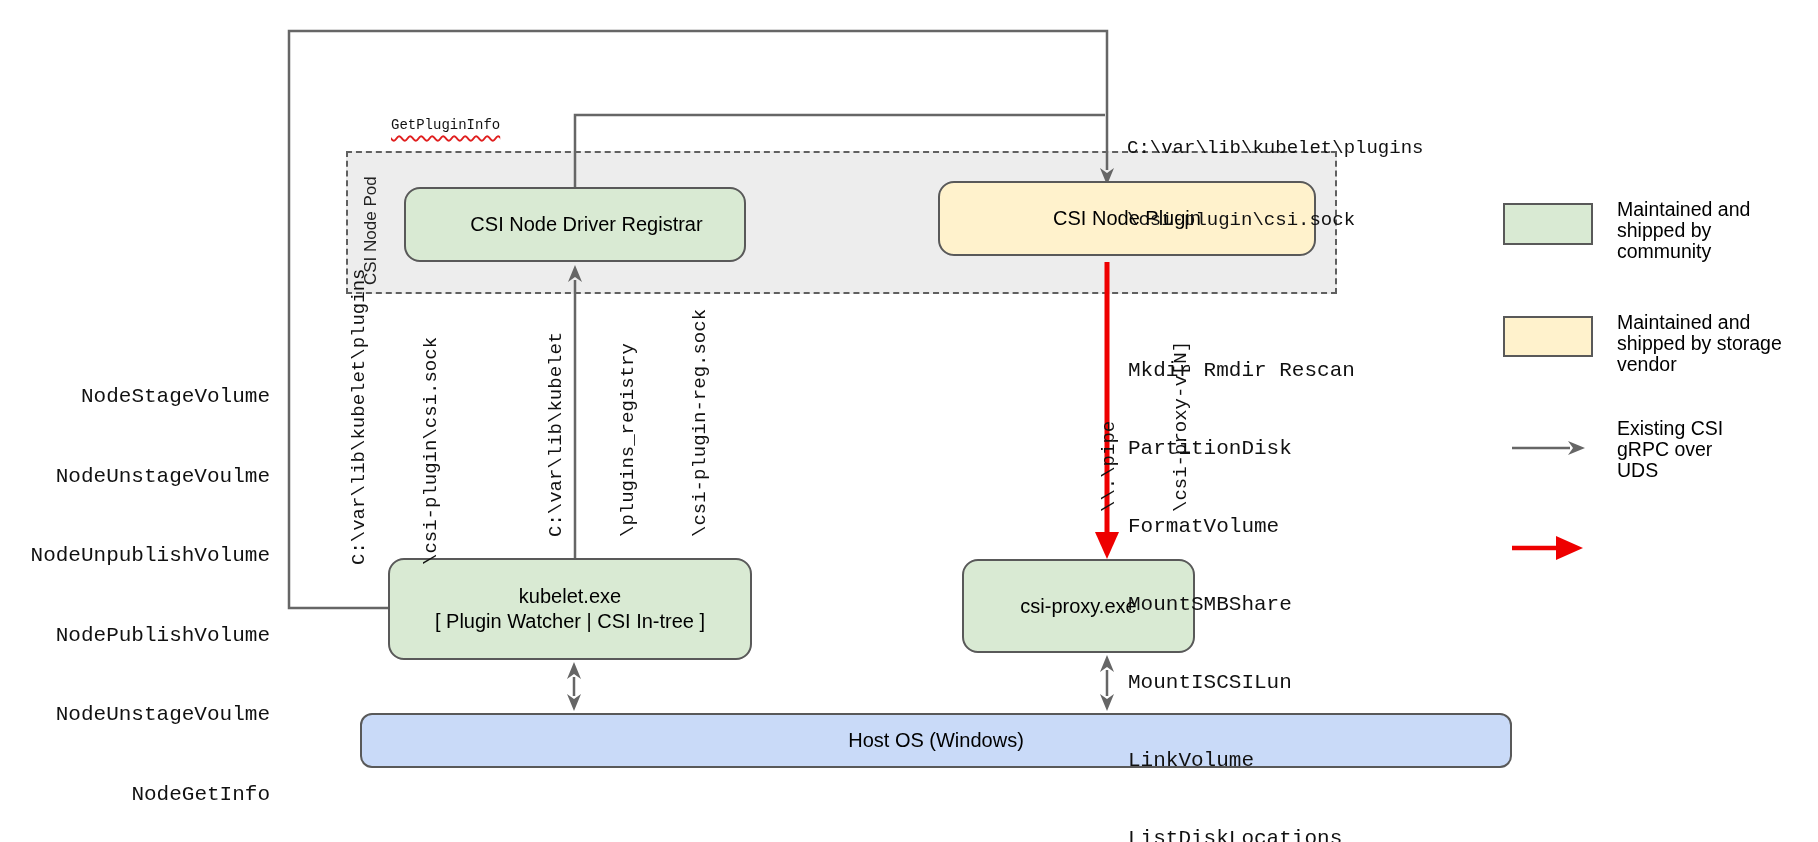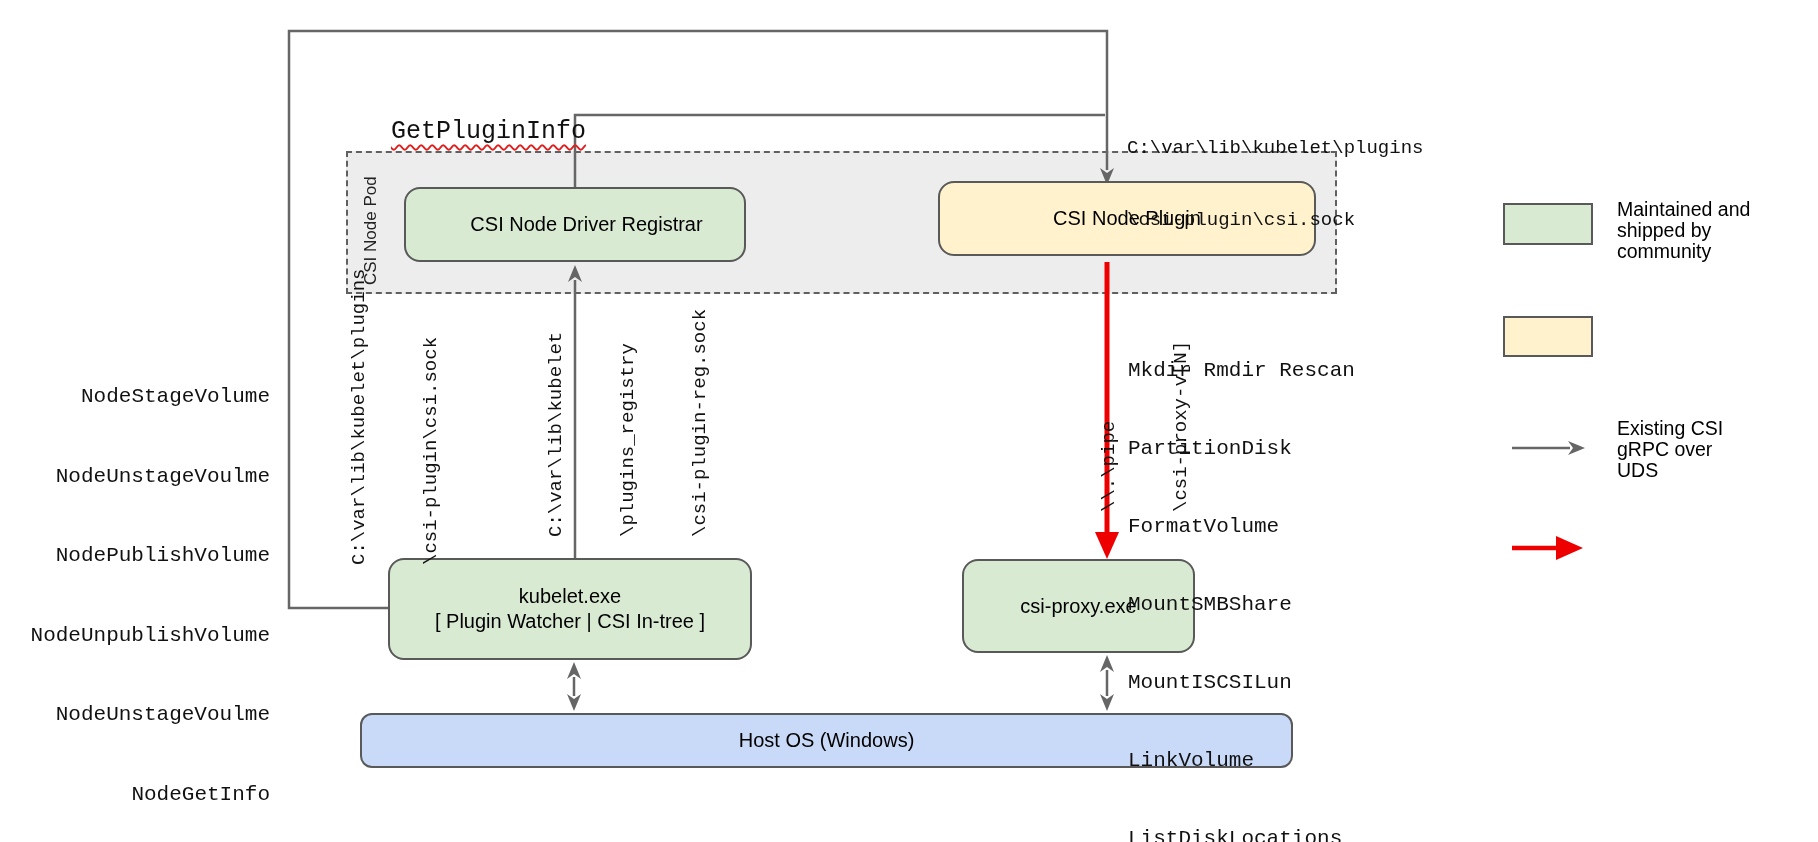"GetPluginInfo" .gpi { font-size: 25px -> 14px }
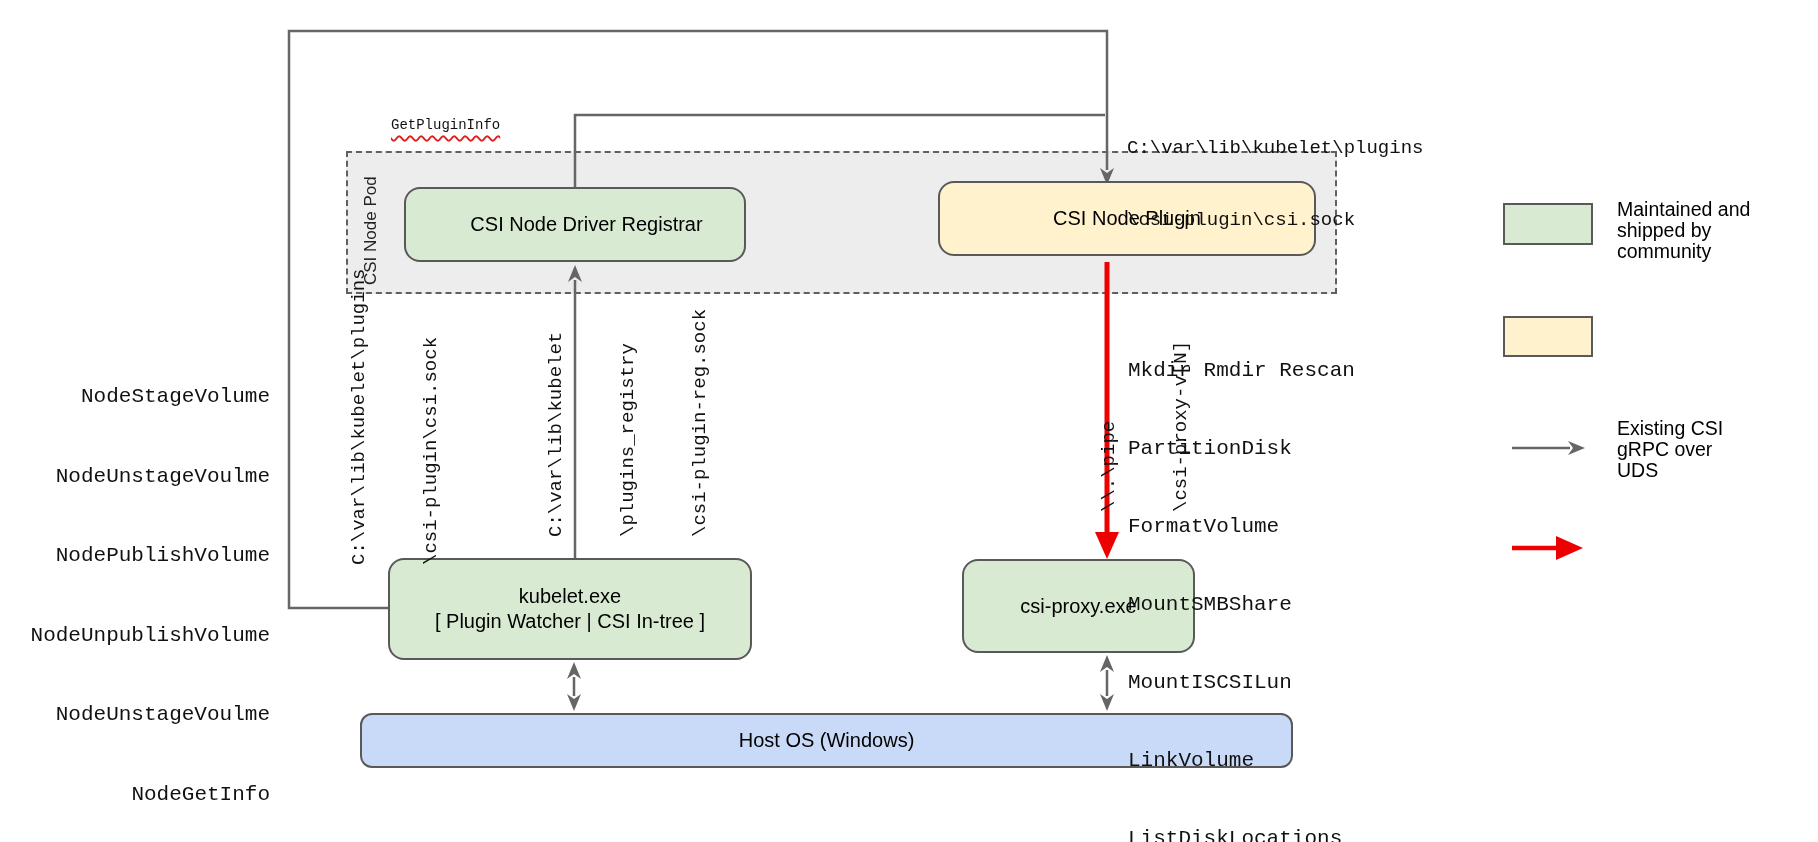"Maintained and shipped by storage" div.abs { html: none -> <div>Maintained and shipped by storage vendor</div> }
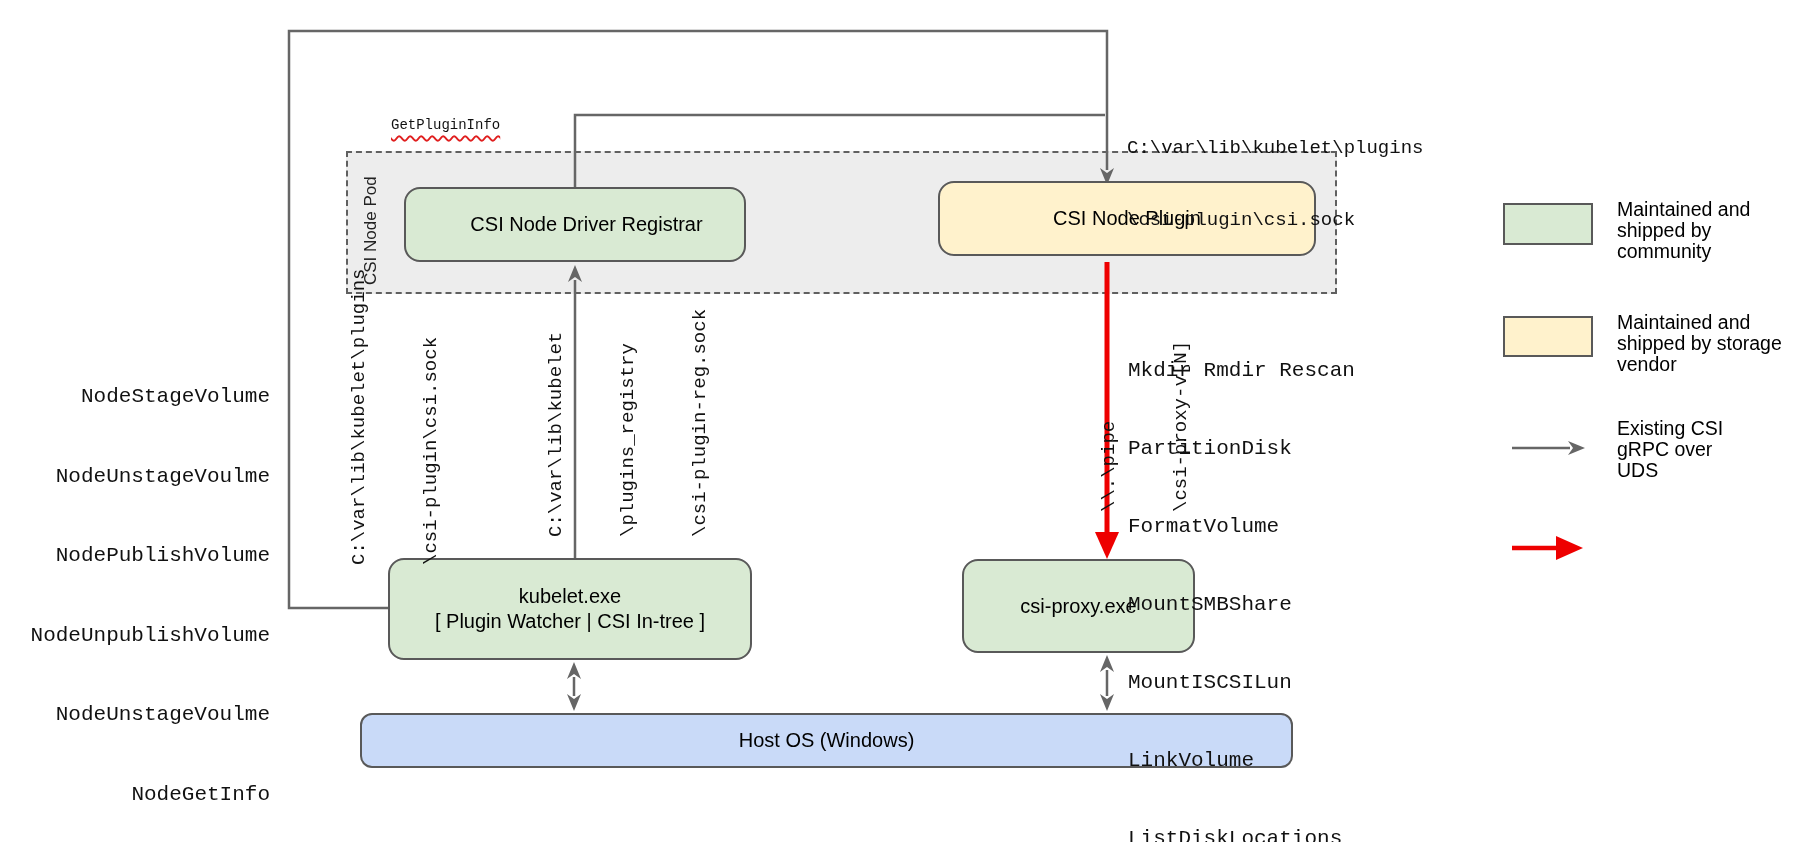"NodePublishVolume" div { order: before "NodeUnpublishVolume" -> after "NodeUnpublishVolume" }
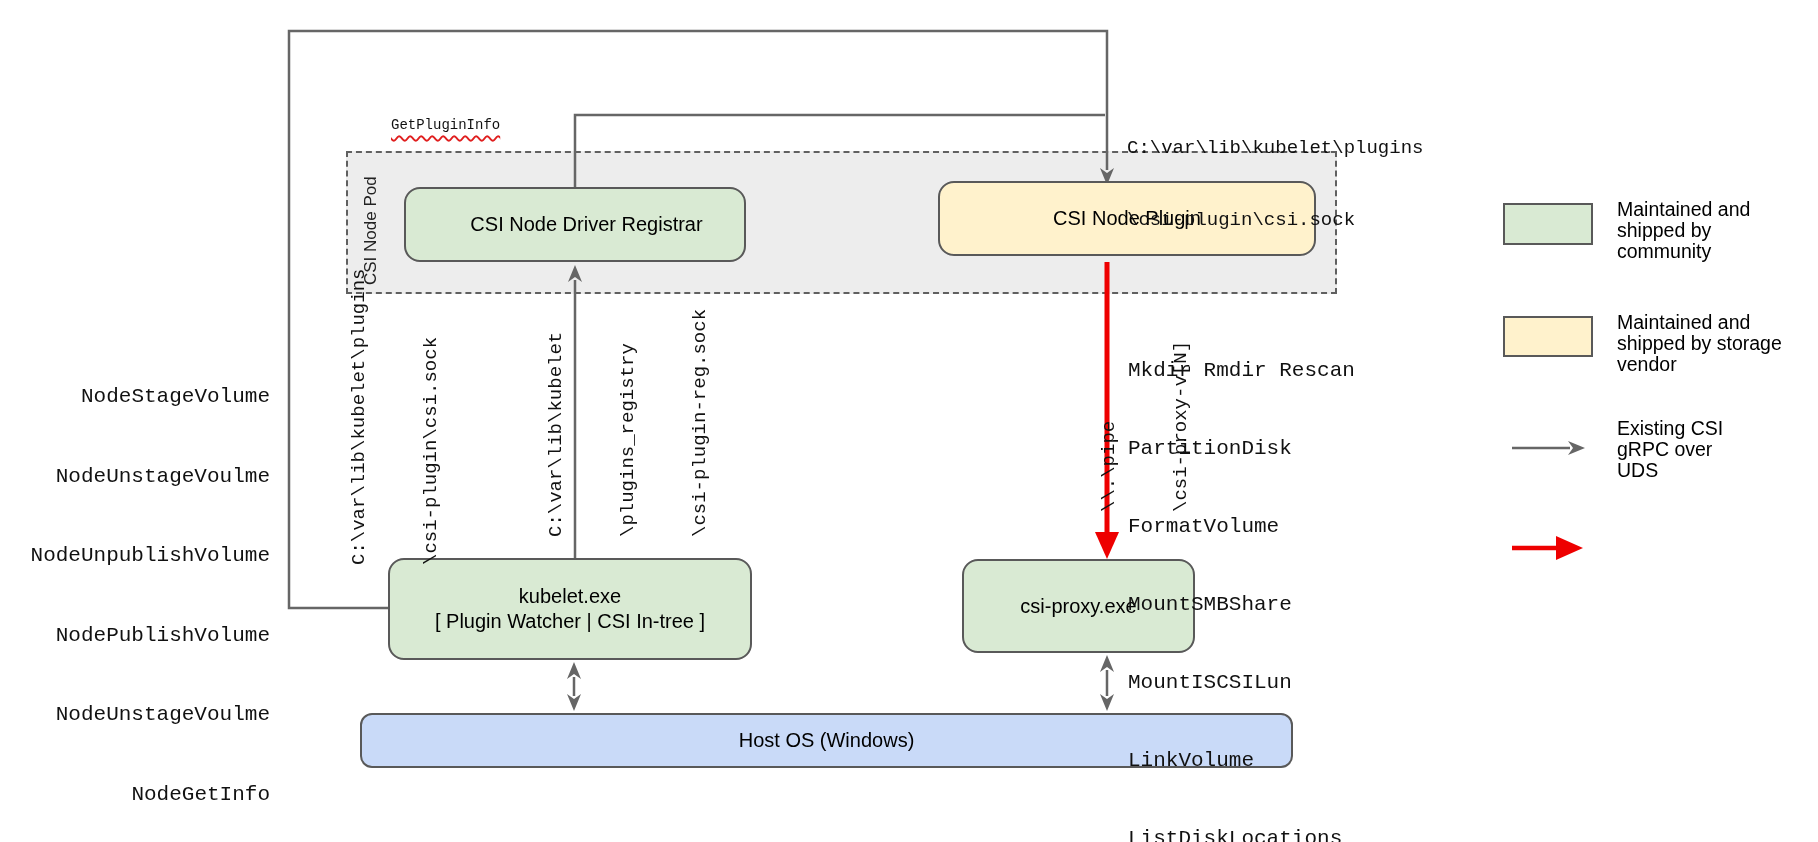"Host OS (Windows)" .hostos { width: 933px -> 1152px }
